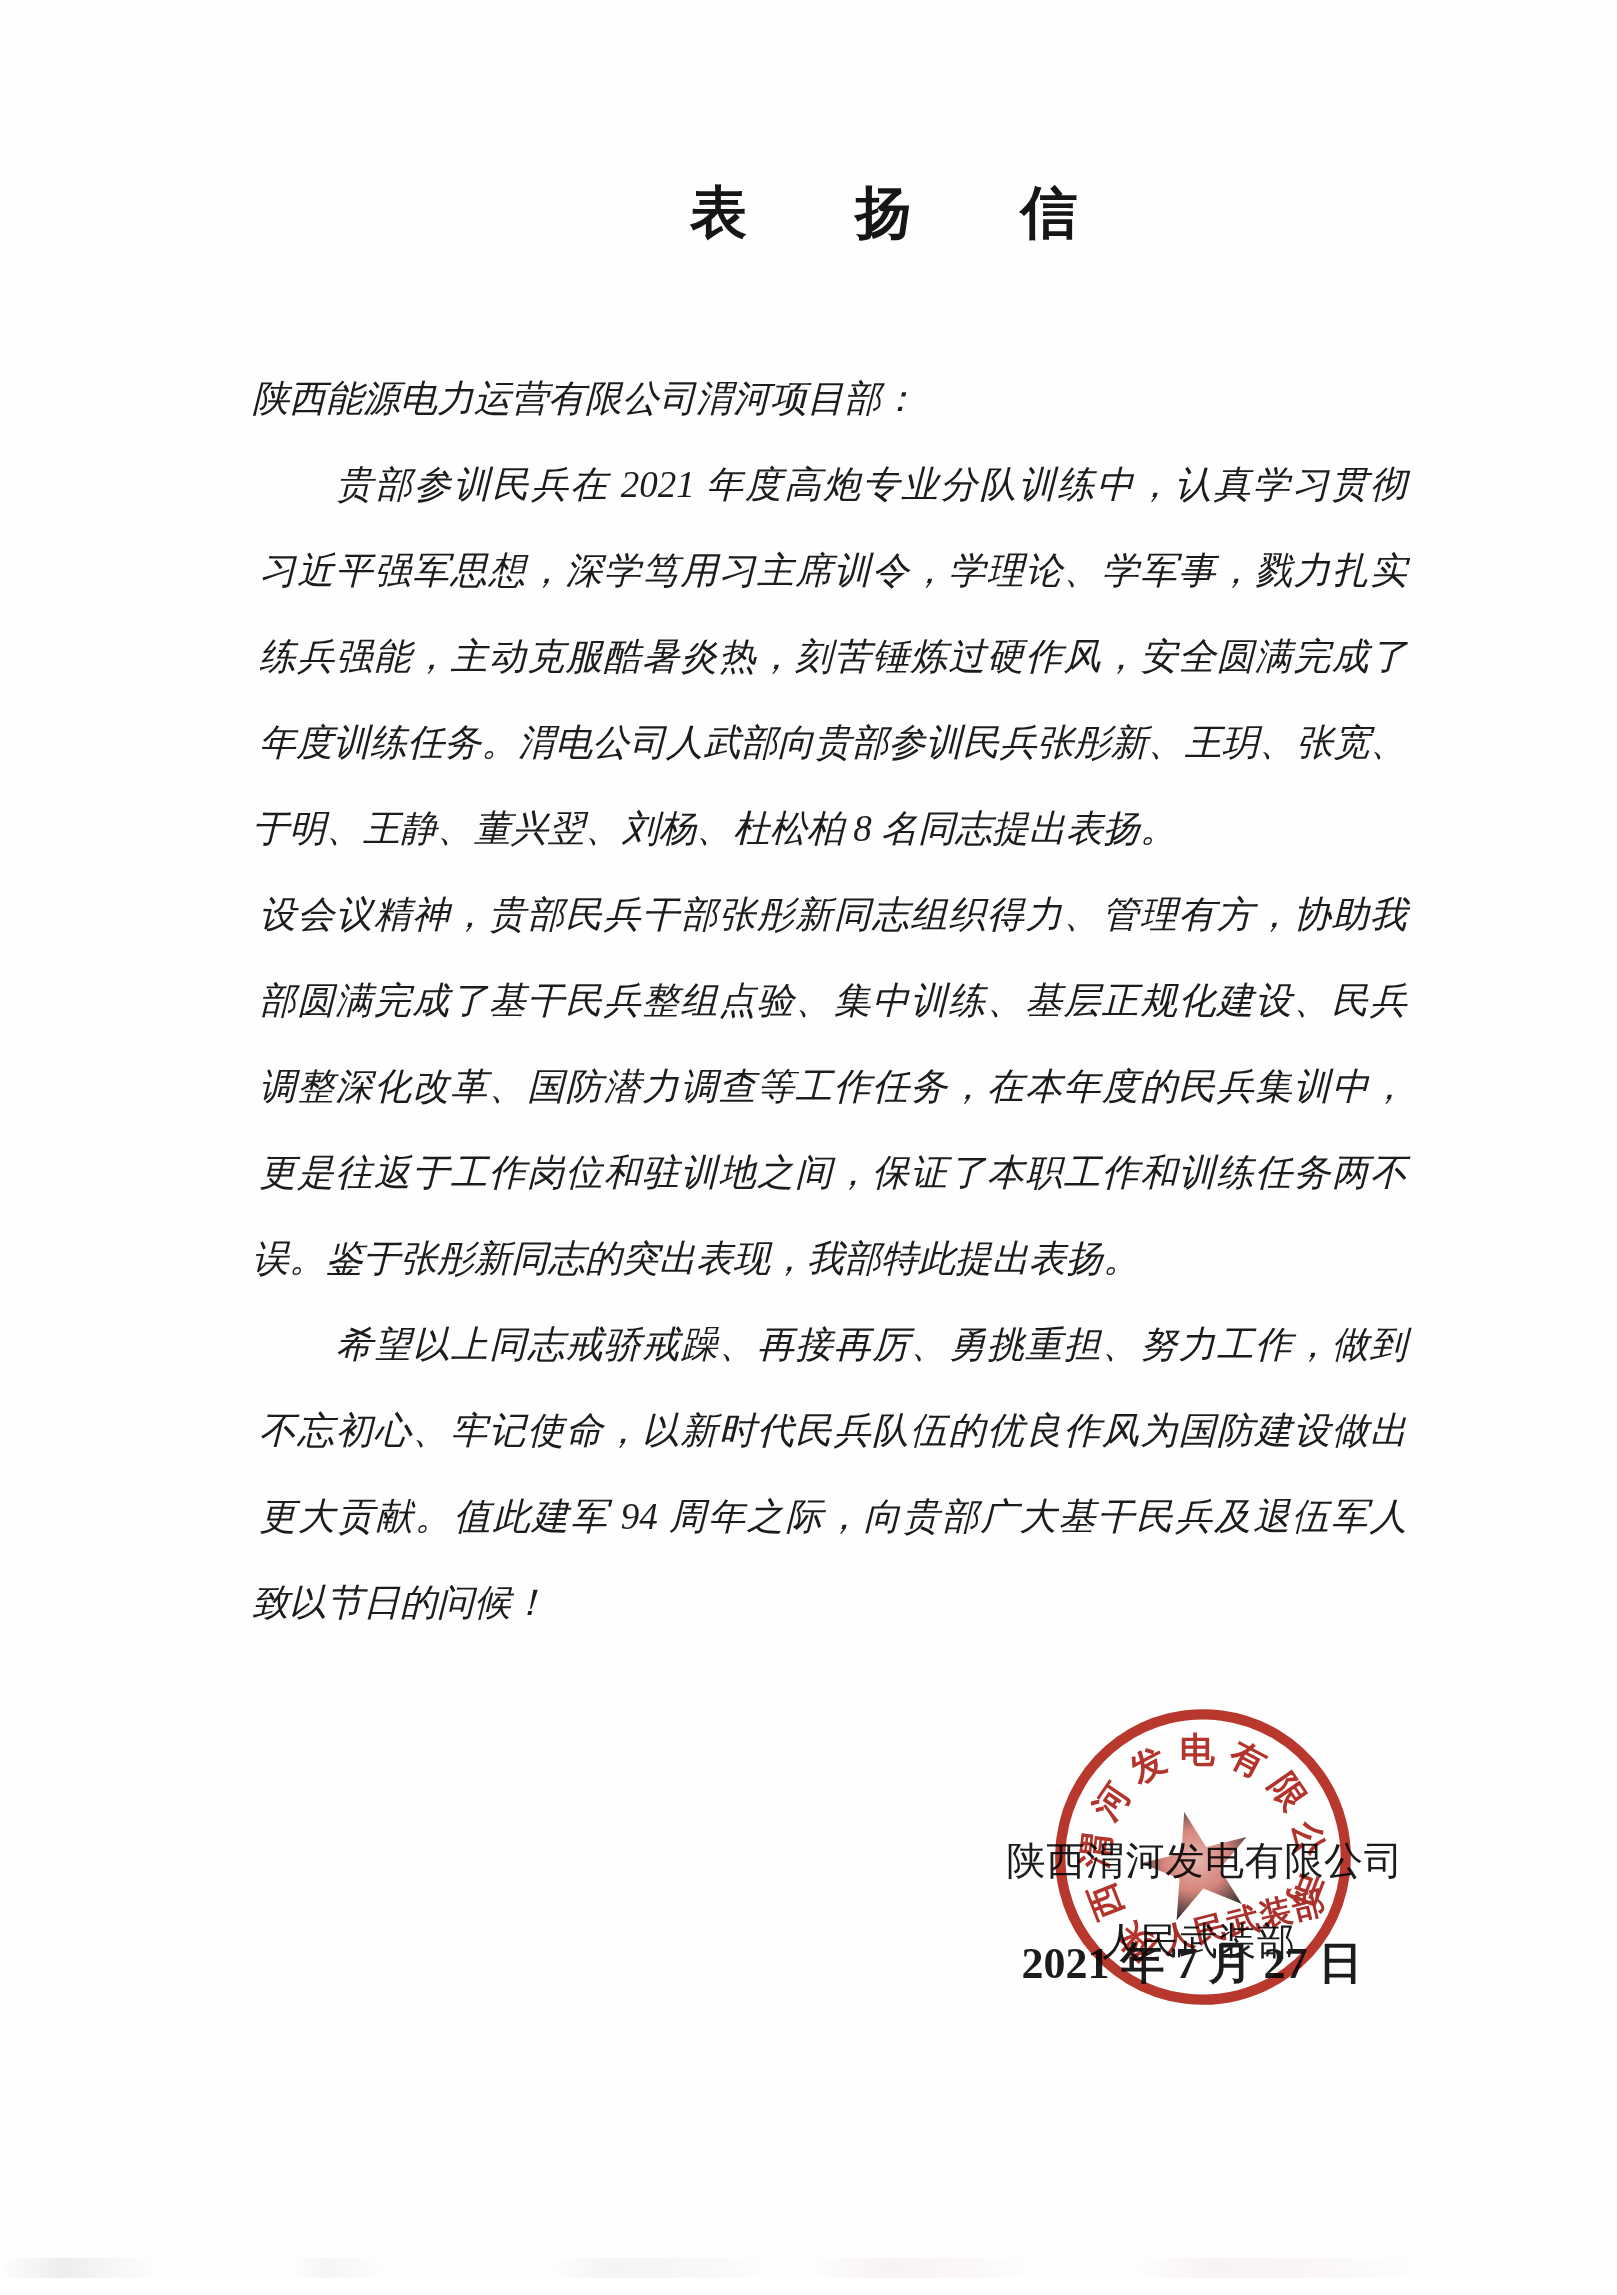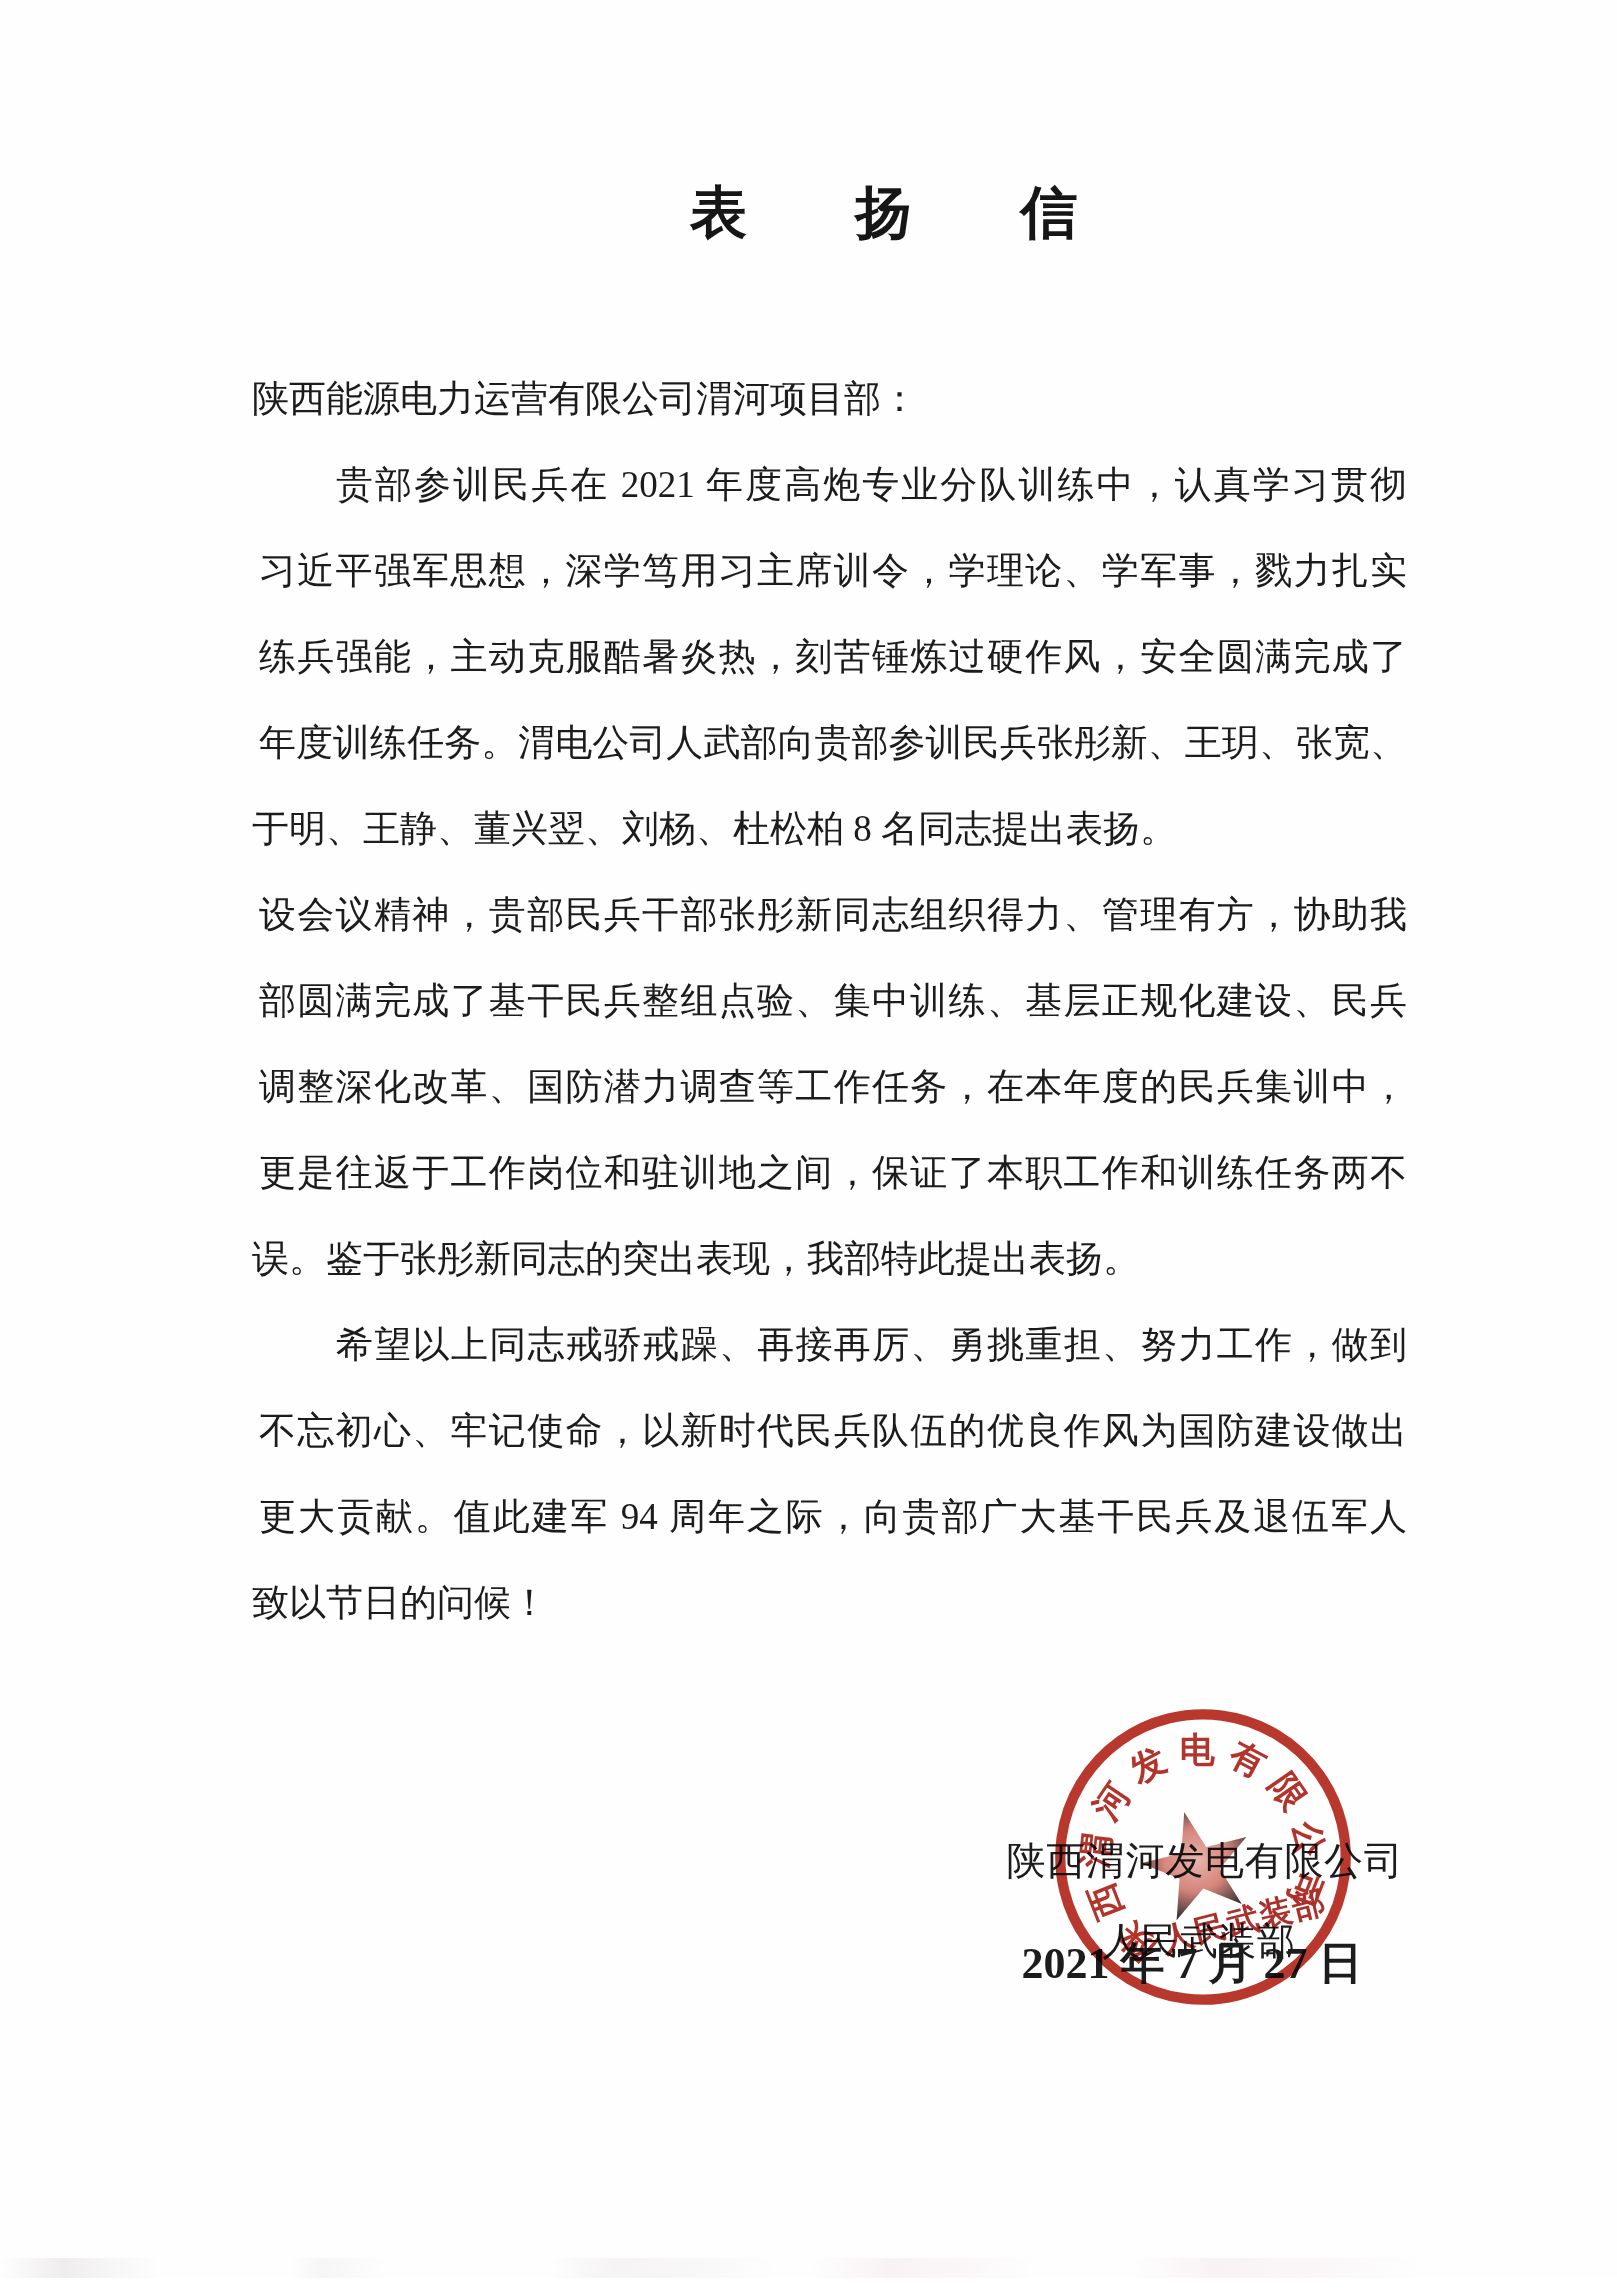"陕西能源电力运营有限公司渭河项目部：" .body-text { font-style: none -> italic }
